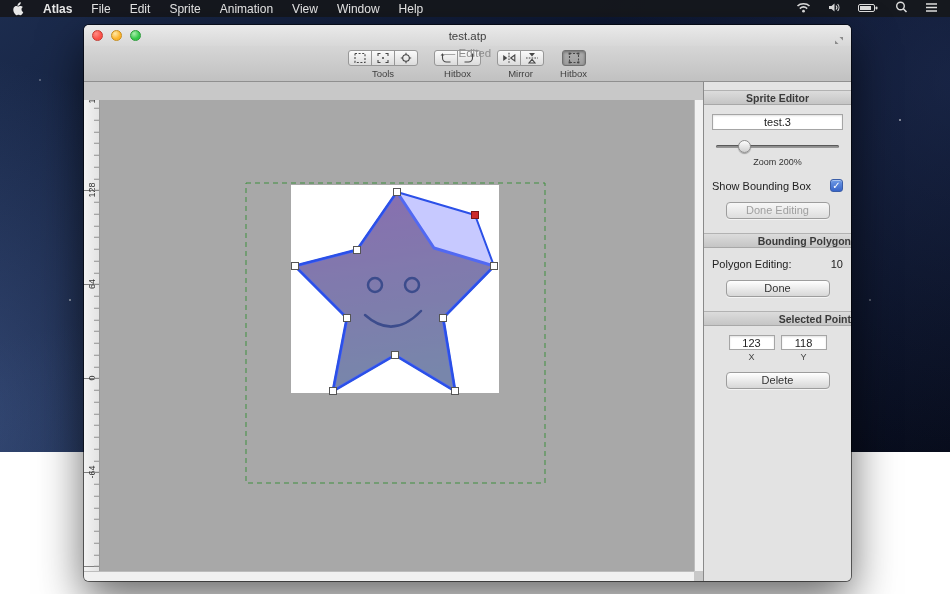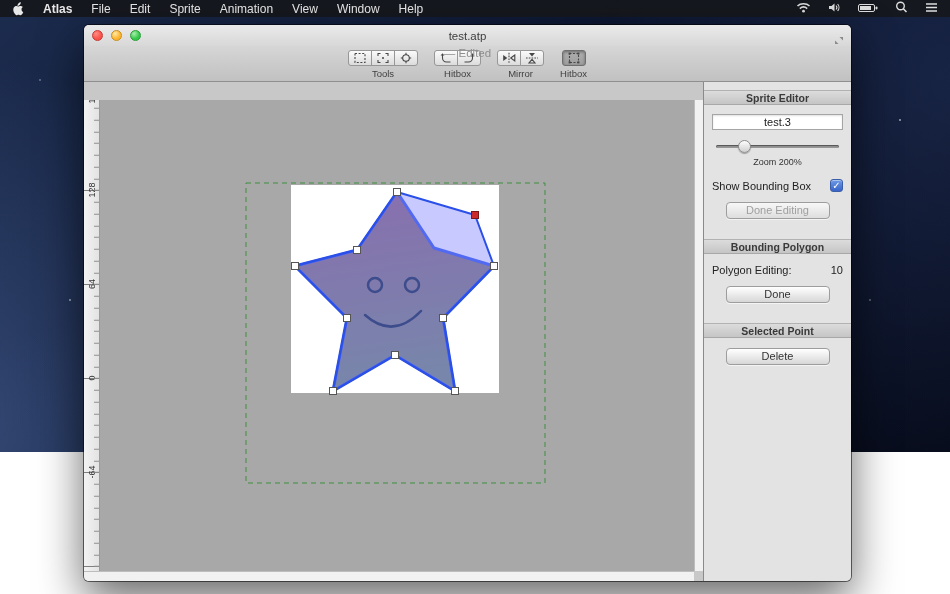"Bounding Polygon" .section-bar.mt-lg { margin-top: 20px -> 14px; text-align: none -> right }
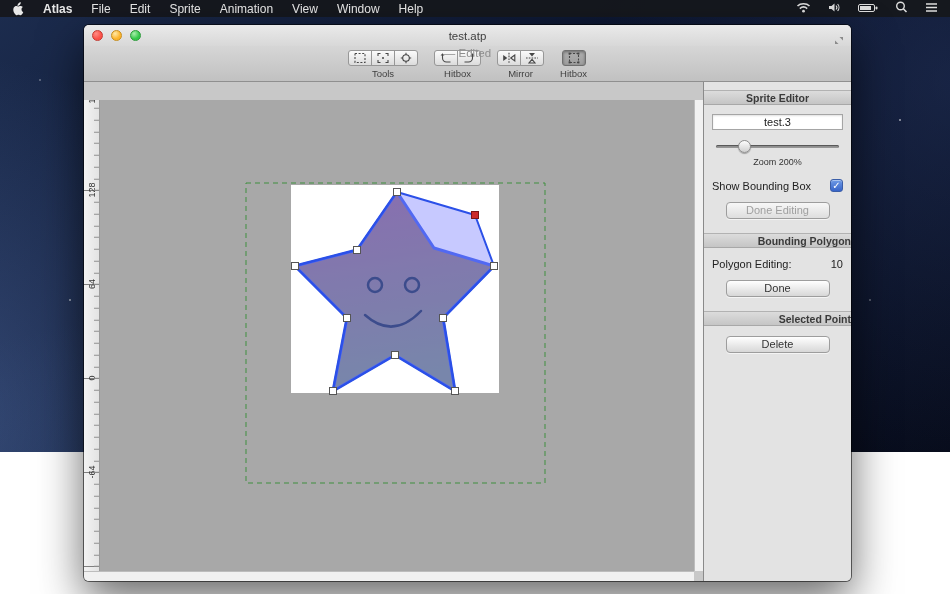"123" div.coords-row { html: none -> <div> <div> <div>123</div> <div>X</div> </div> <div> <div>118</div> <div>Y</div> </div> </div> }
